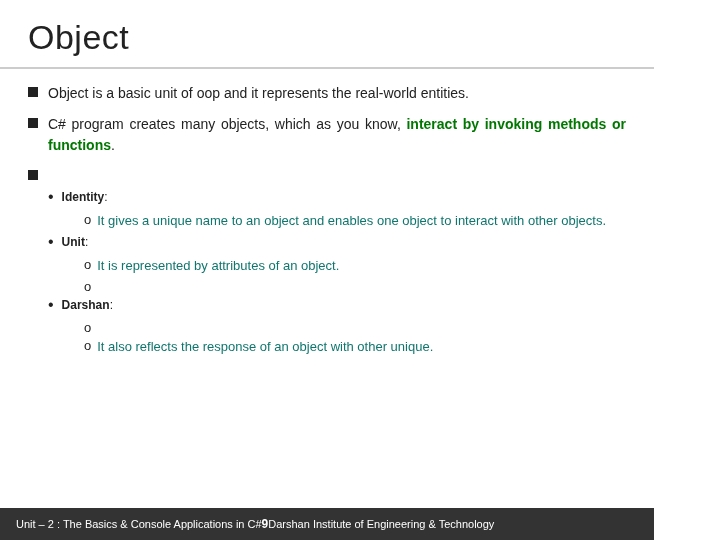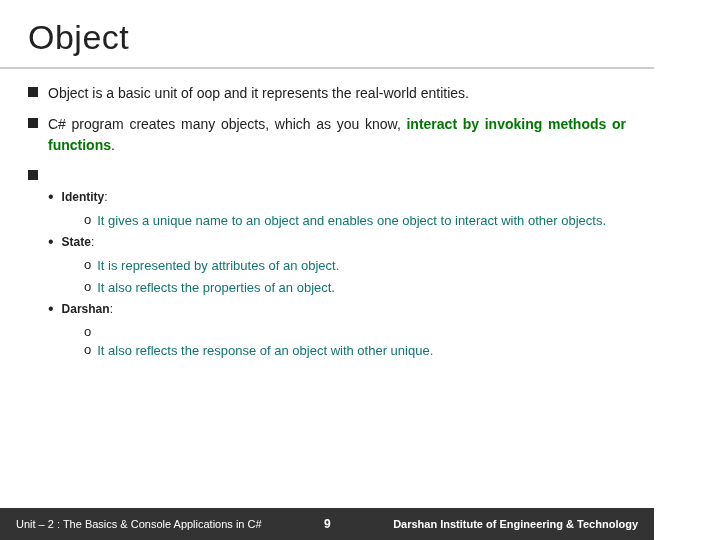"State" span.sub-bullet-label { text: State -> Unit }
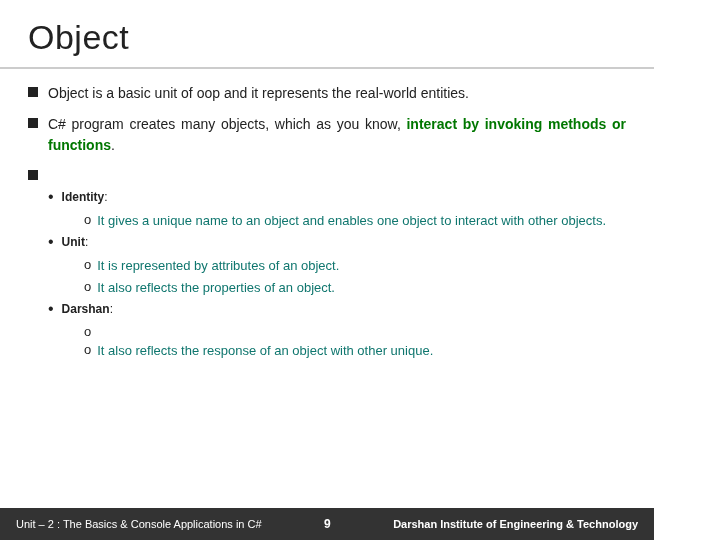"It also reflects the properties" span.sub-sub-text { html: <span>It also reflects the properties of an object.</span> -> none }
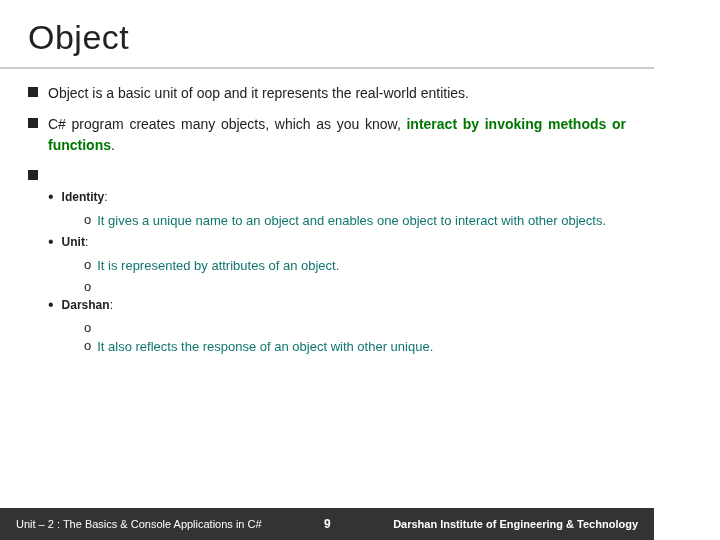"Unit – 2 : The" .slide-footer { justify-content: space-between -> flex-start }
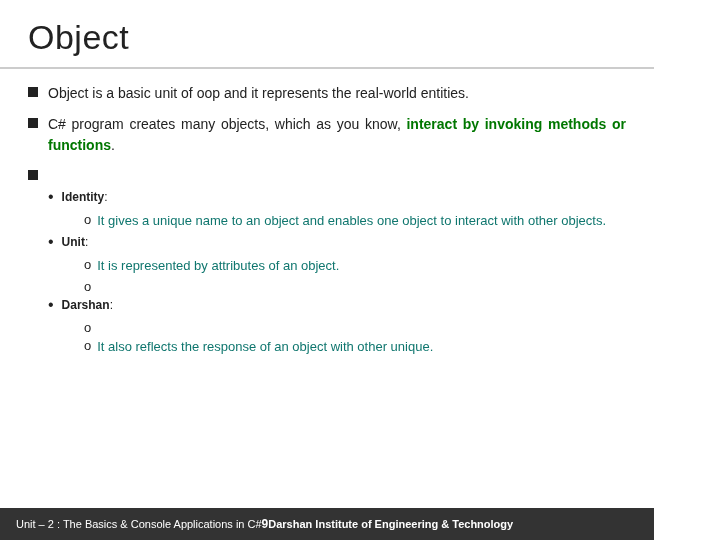"Darshan Institute of Engineering &" .footer-right { font-weight: bold -> none }
